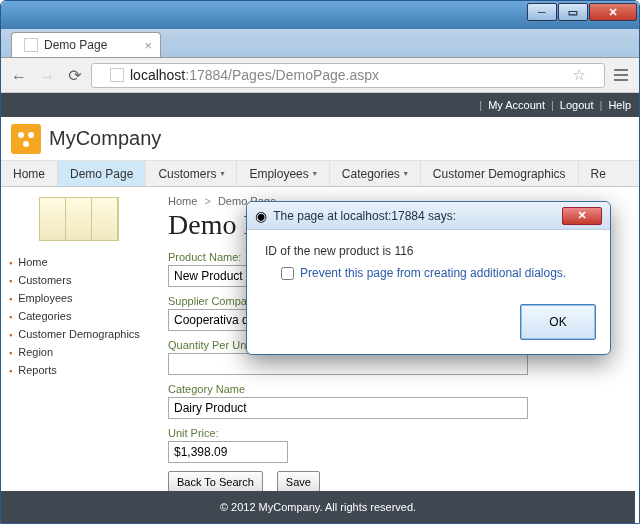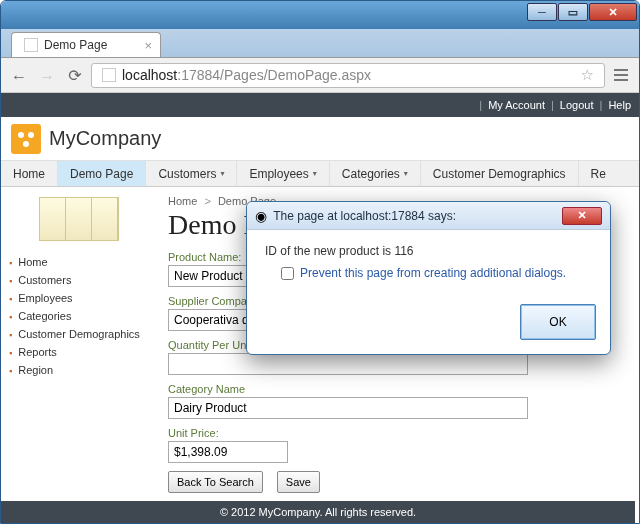"localhost" .urlbox { padding: 0 10px -> 0 18px }
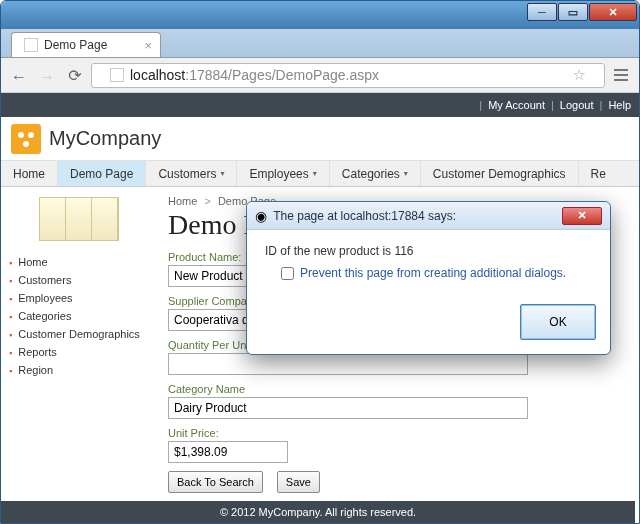"Reports" li { order: before "Region" -> after "Region" }
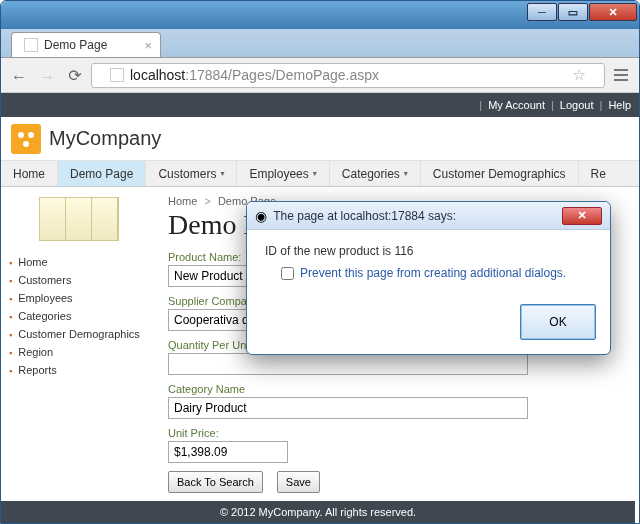"© 2012 MyCompany. All rights" .footer { height: 22px -> 32px }
